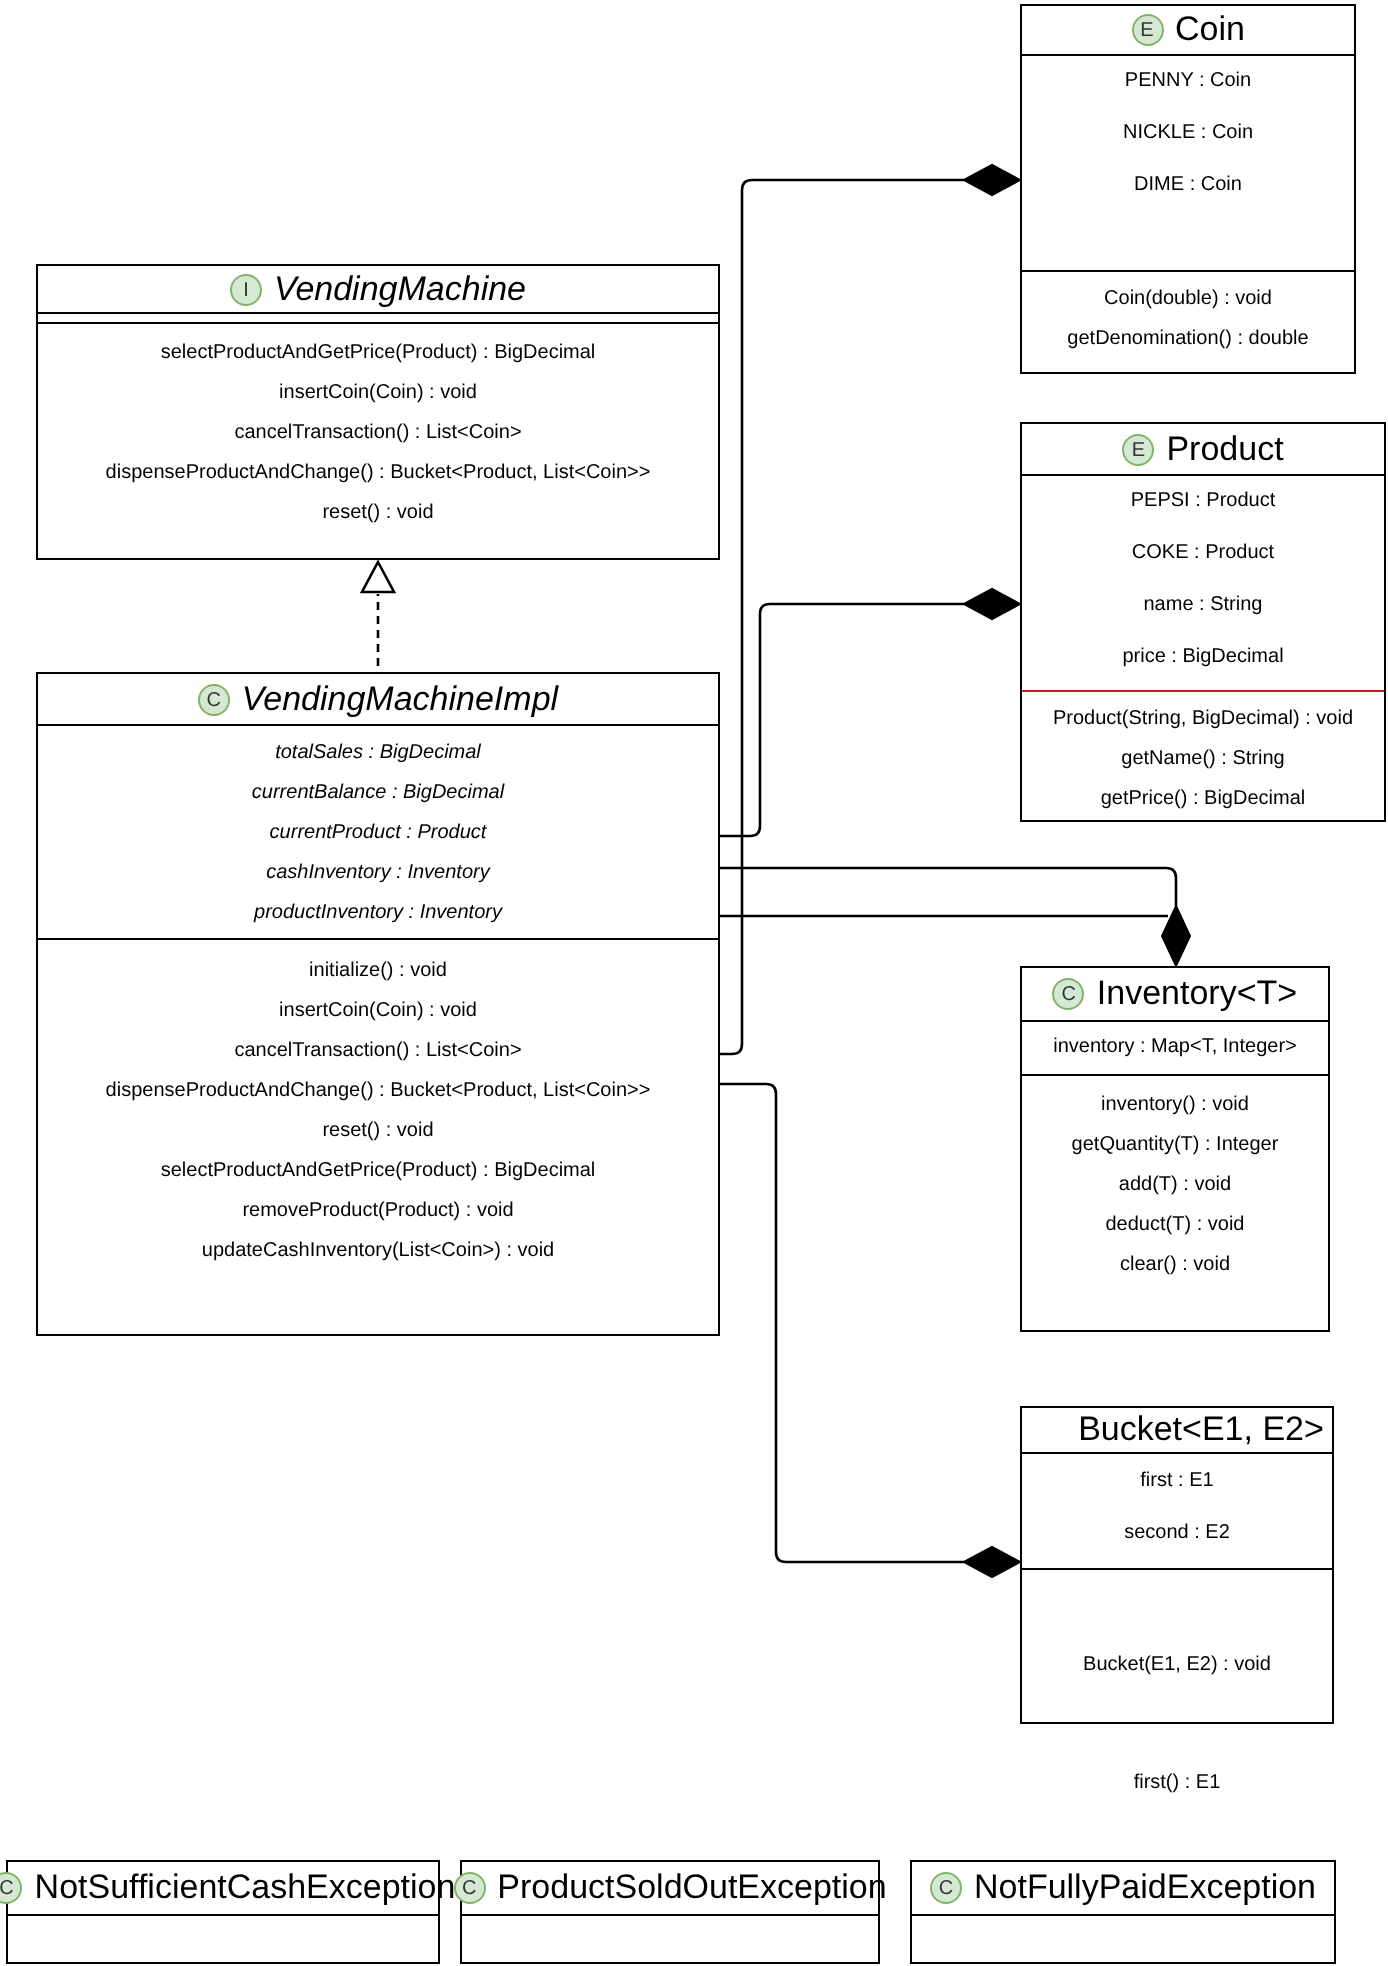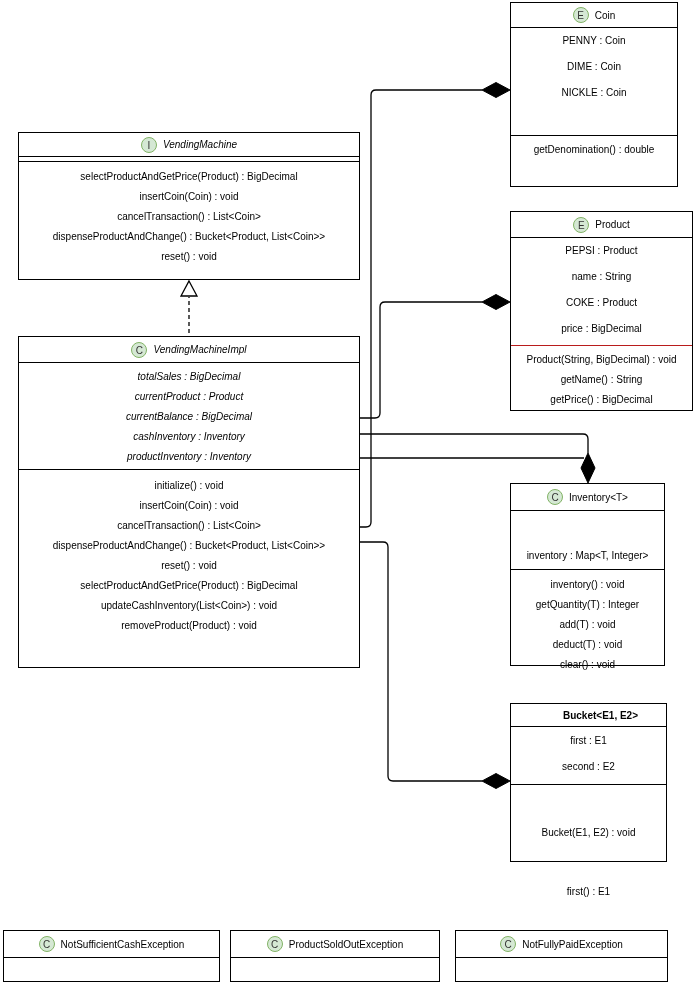"Coin" .title { font-size: 10px -> 17px }
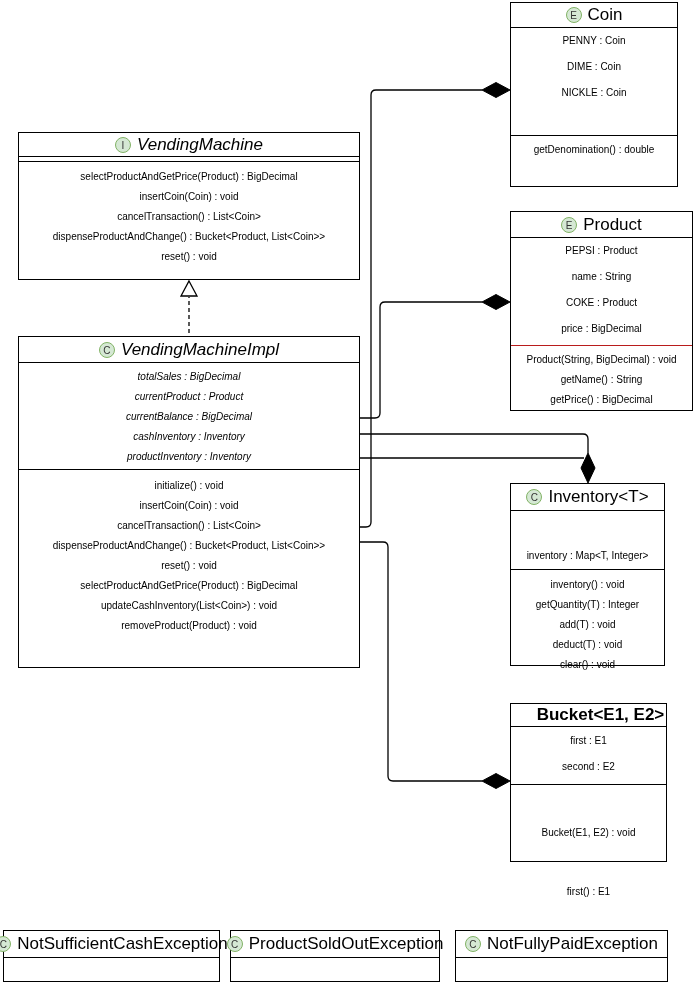"DIME : Coin" div.row { order: before "NICKLE : Coin" -> after "NICKLE : Coin" }
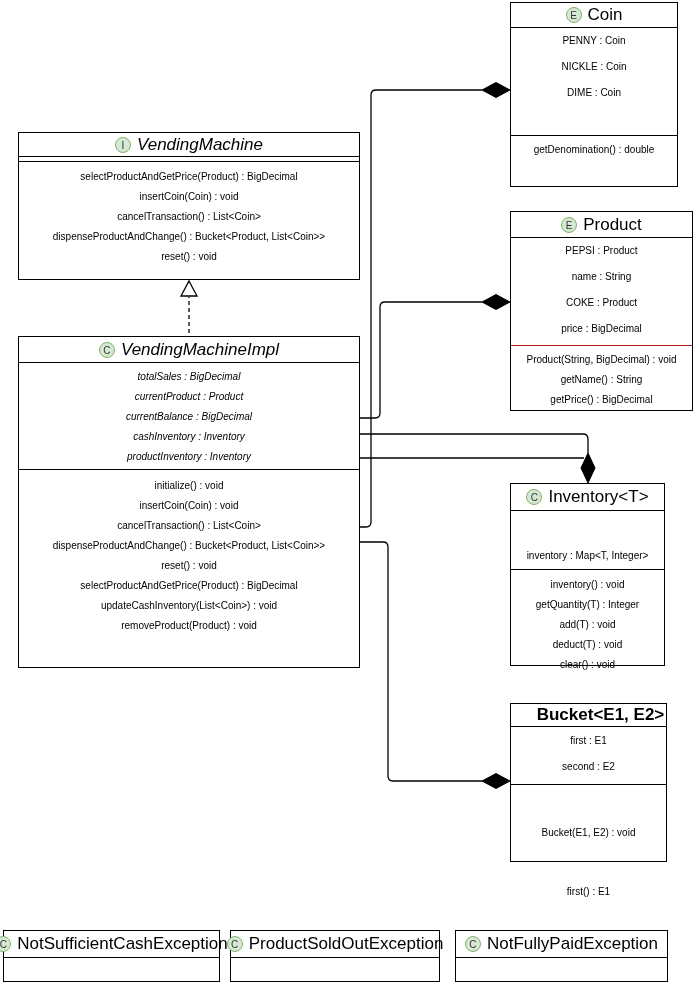"Coin(double) : void" div.row { html: none -> <div>Coin(double) : void</div> }
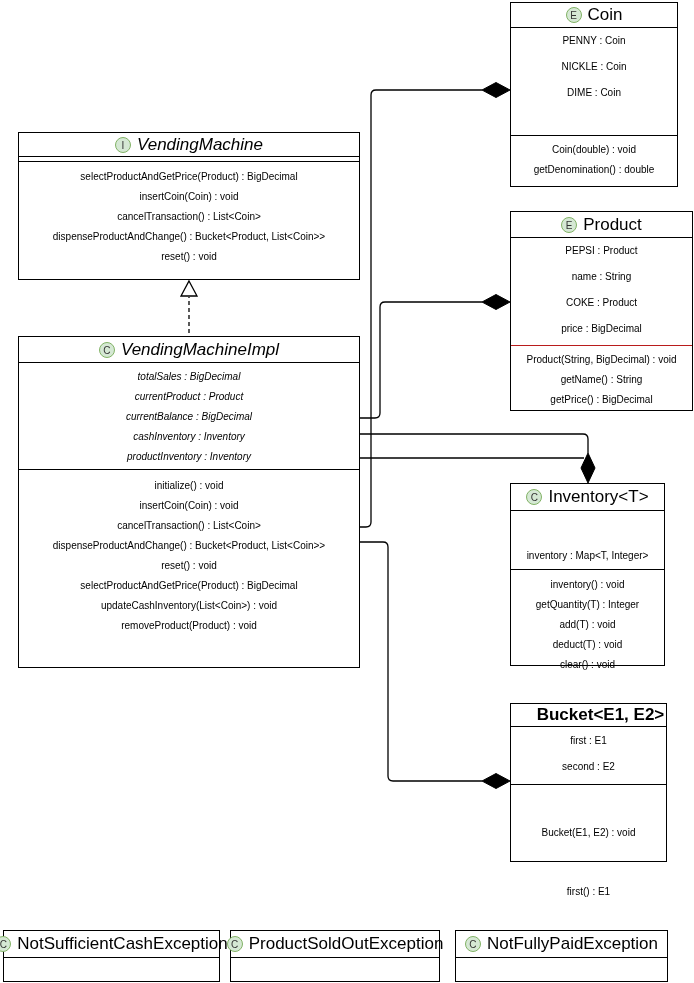"name : String" div.row { order: before "COKE : Product" -> after "COKE : Product" }
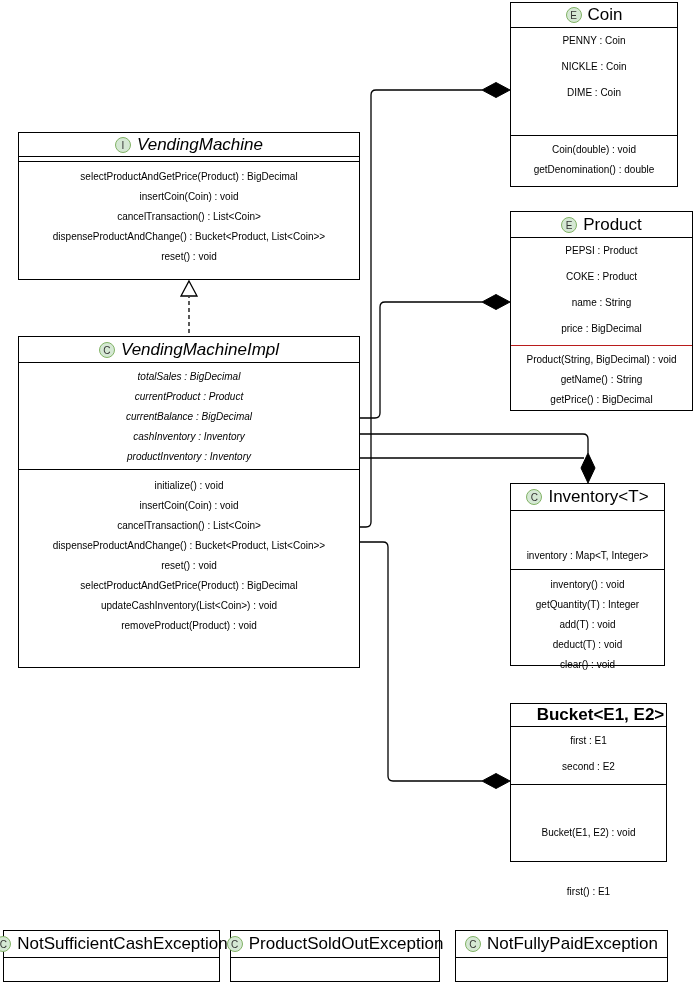"currentProduct : Product" div.row { order: before "currentBalance : BigDecimal" -> after "currentBalance : BigDecimal" }
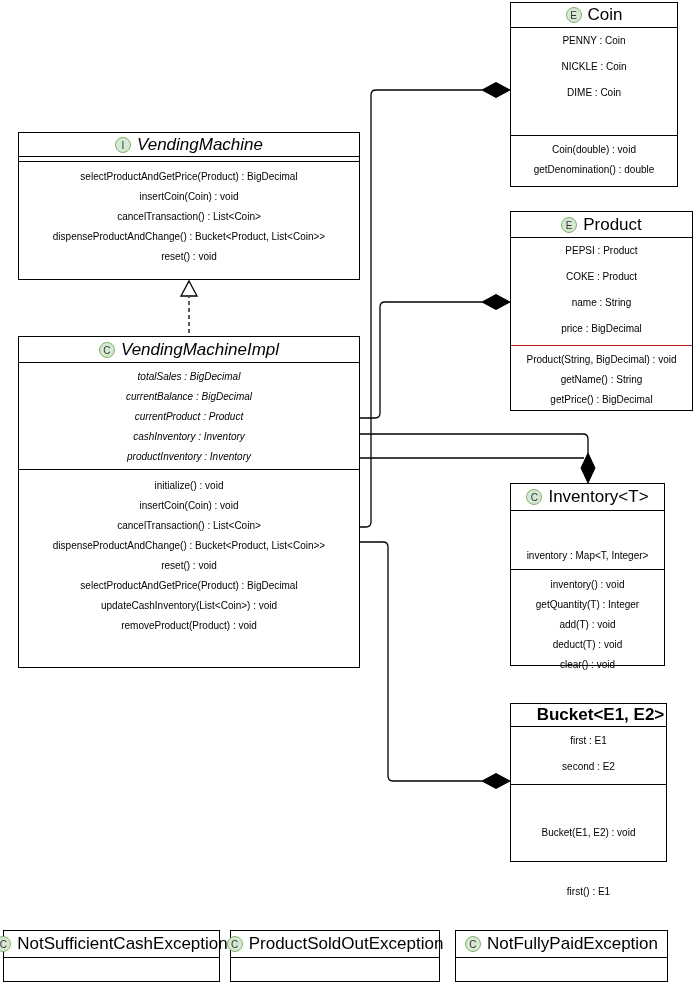"inventory : Map<T, Integer>" .inventory .fields { margin-top: 32px -> none }
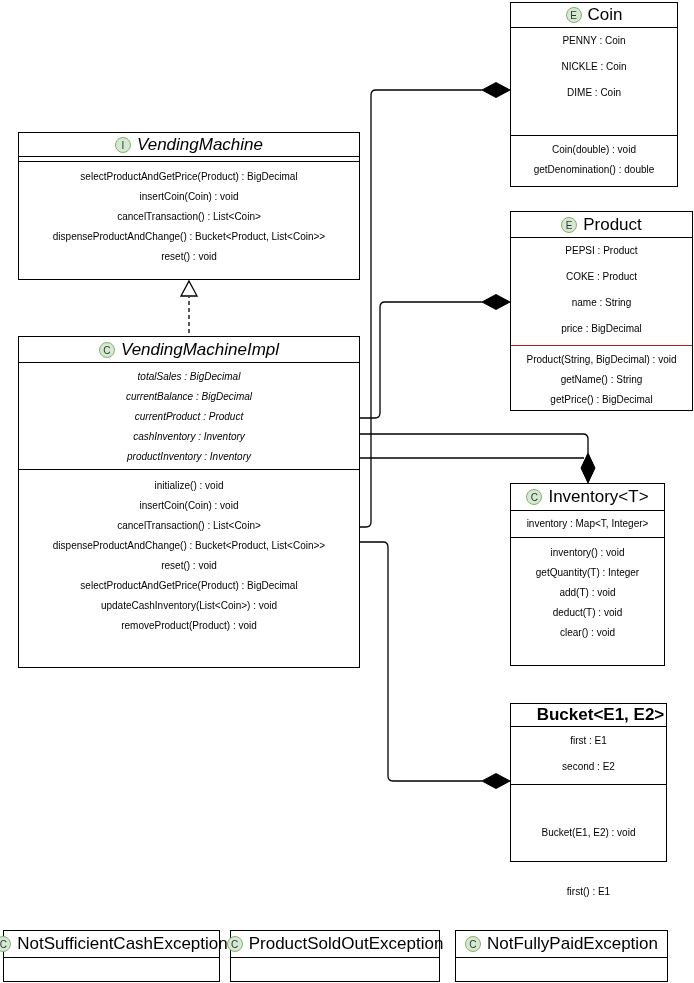"updateCashInventory(List<Coin>) : void" div.row { order: before "removeProduct(Product) : void" -> after "removeProduct(Product) : void" }
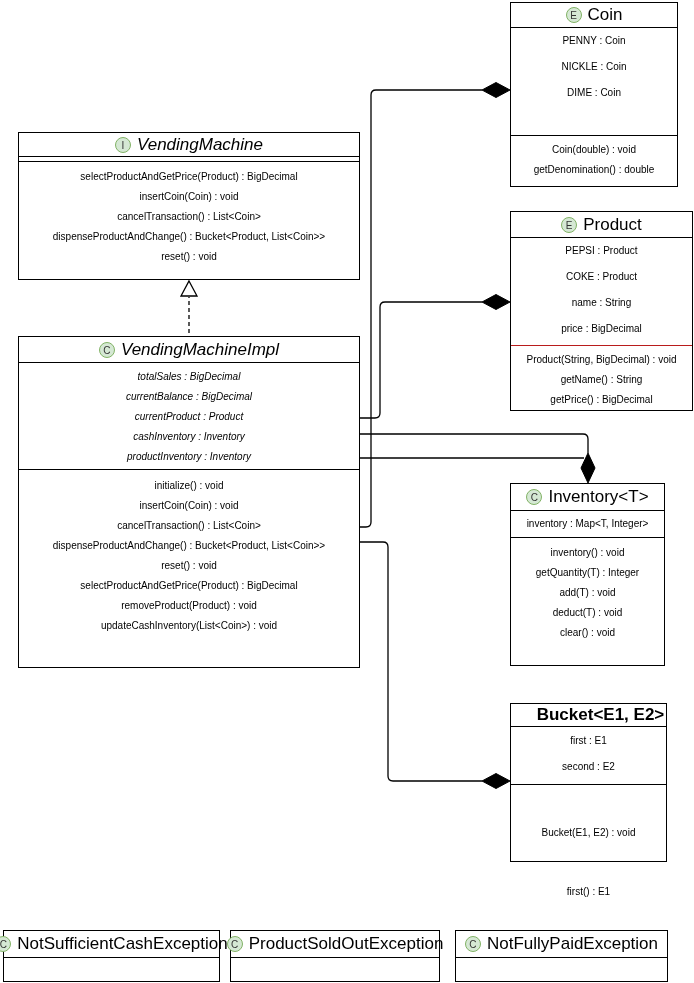"Bucket<E1, E2>" .bold { font-weight: bold -> normal }
